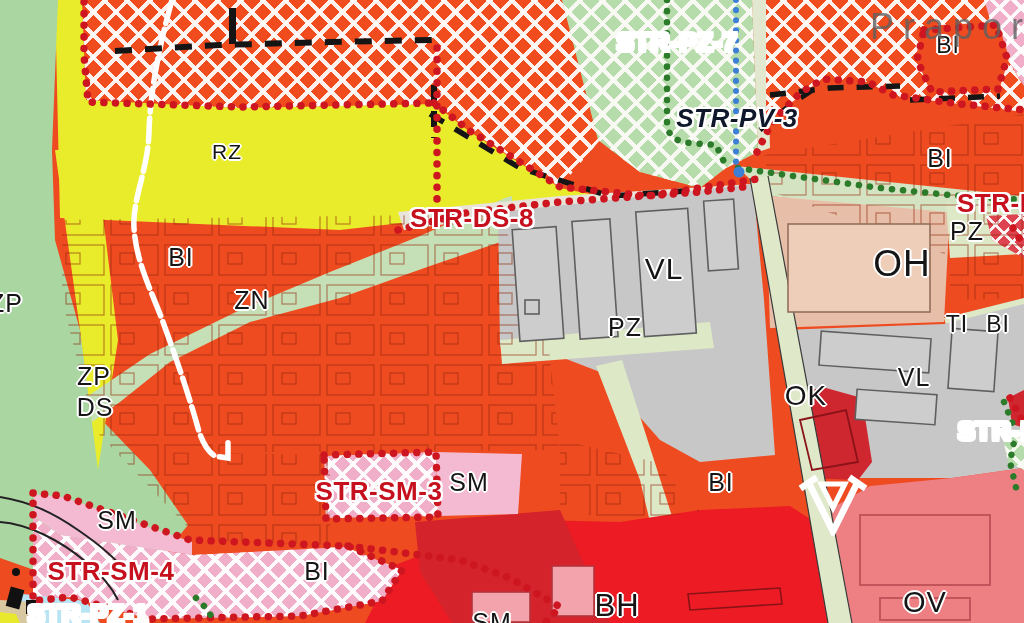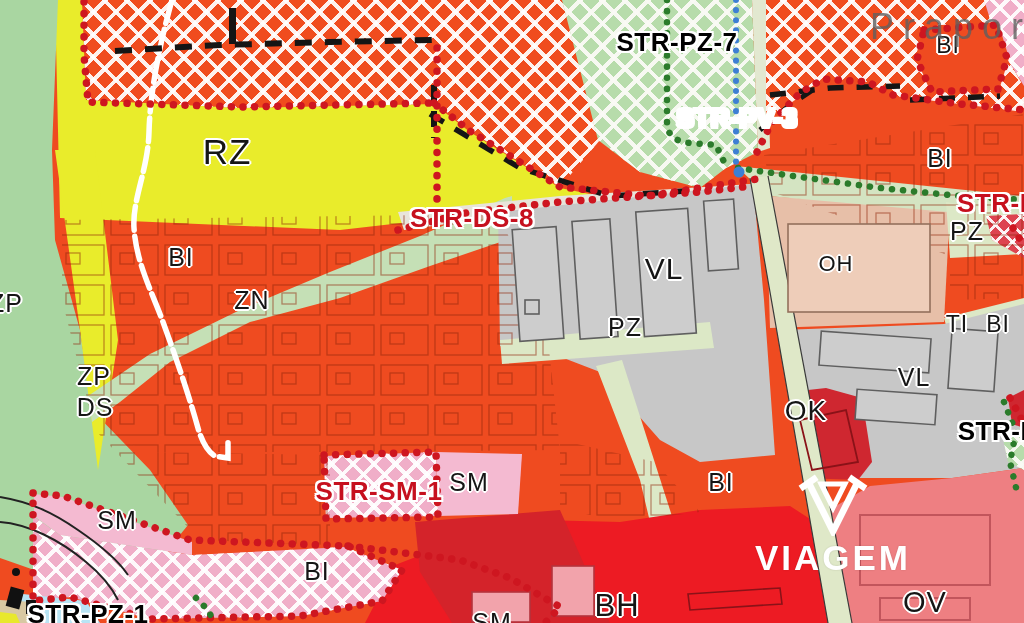"STR-PZ-7" .str.g { color: #000000 -> #ffffff }
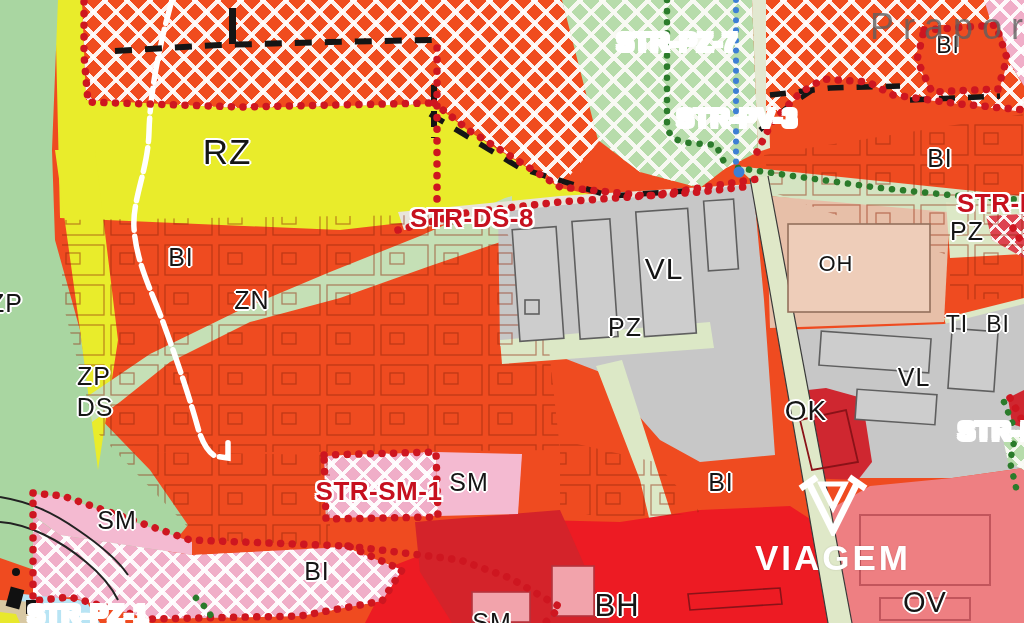"STR-PV-3" .str.b { color: #ffffff -> #0f172a; font-style: none -> italic }
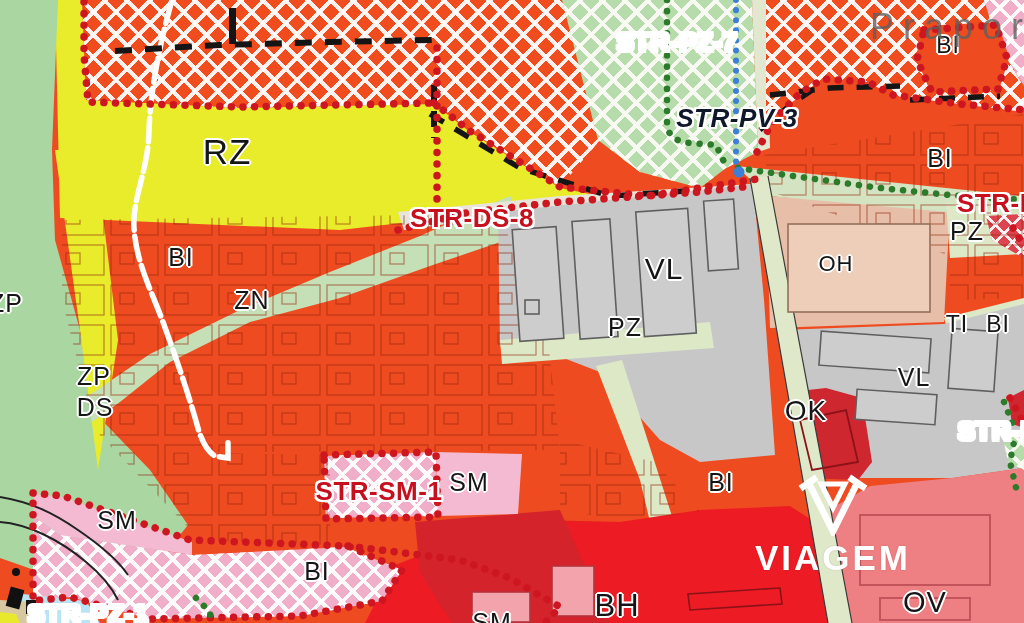"RZ" span.lbl { font-size: 35px -> 21px }
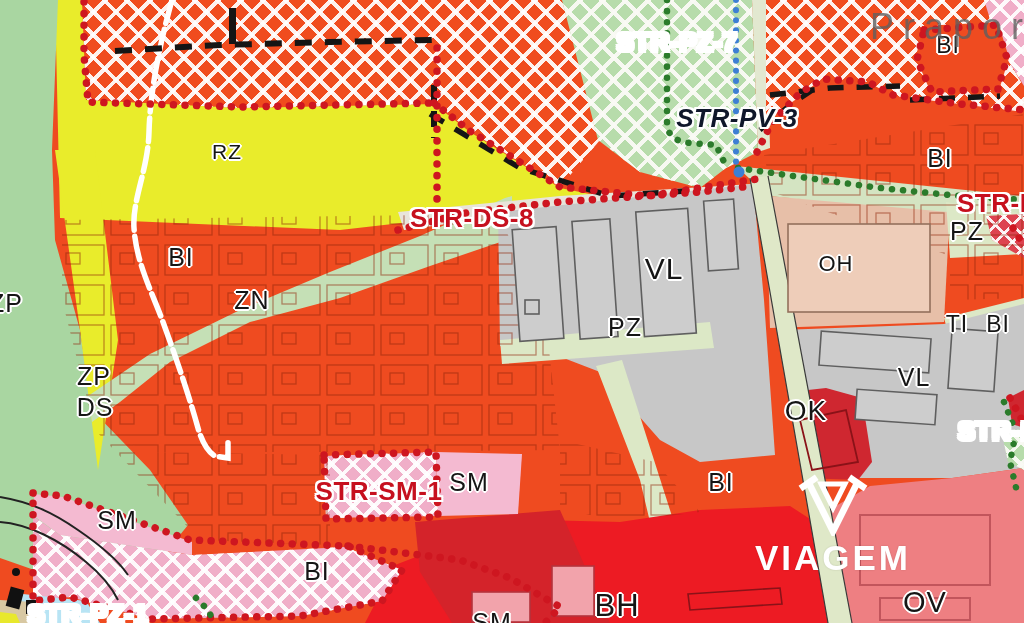"OH" span.lbl { font-size: 22px -> 37px; left: 836px -> 902px }
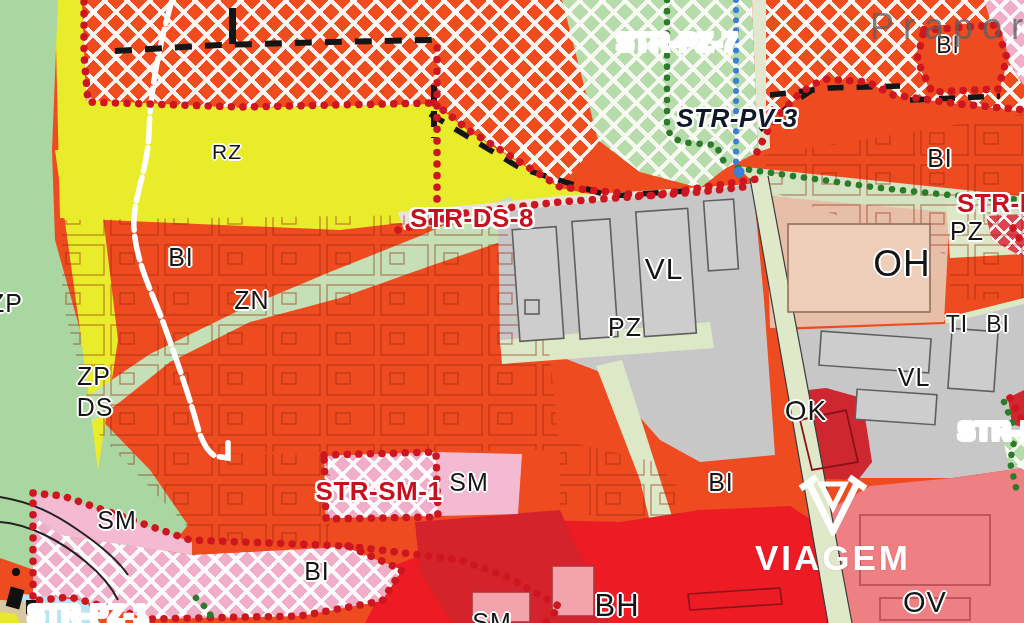"OK" span.lbl { top: 411px -> 396px }
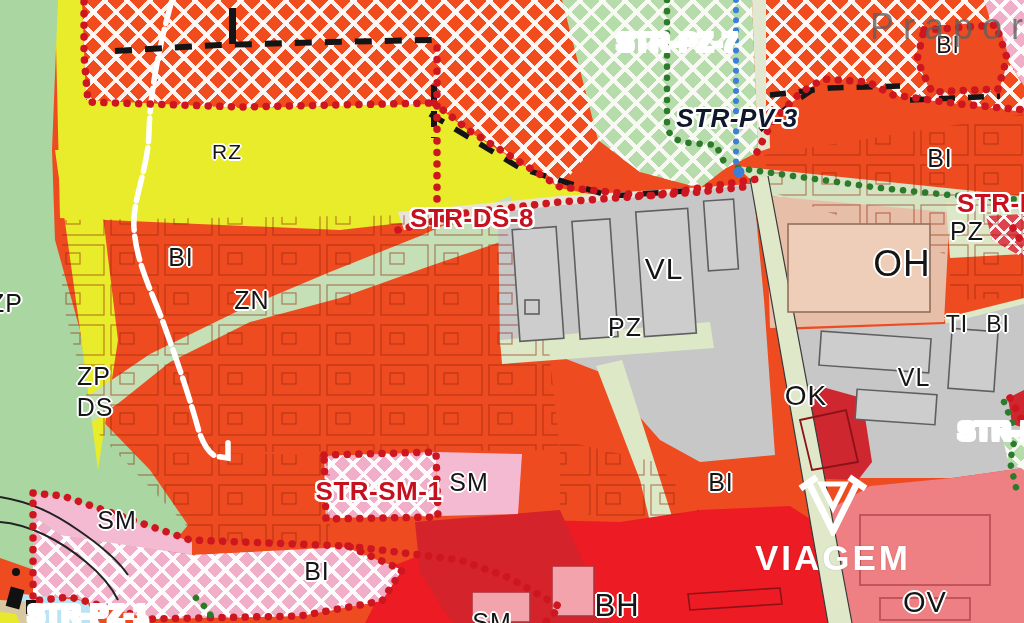"STR-SM-1" span.str { text: STR-SM-1 -> STR-SM-3 }
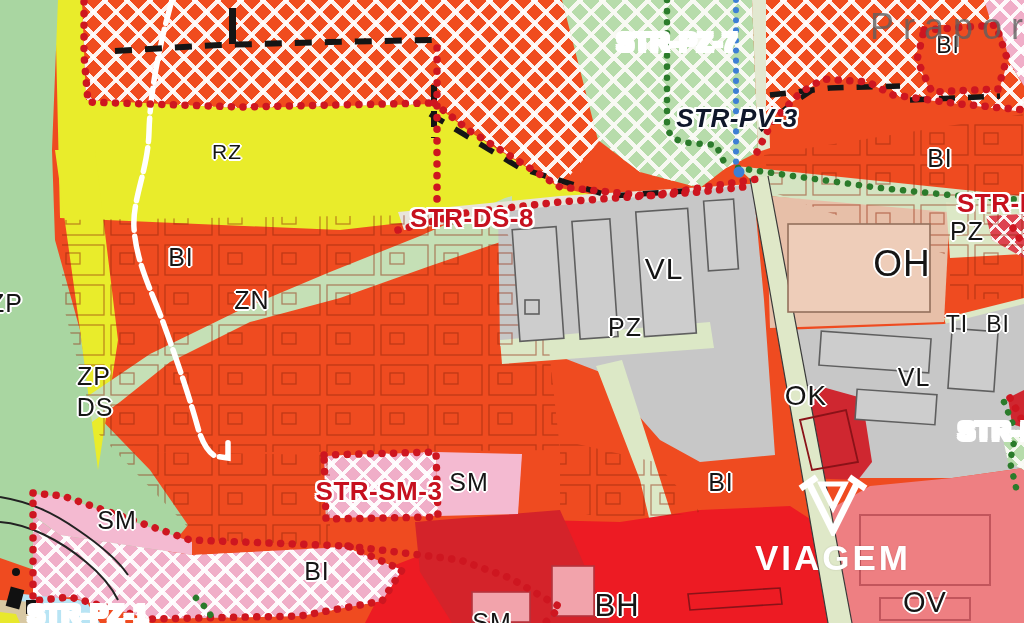"STR-SM-4" span.str { html: none -> <span>STR-SM-4</span> }
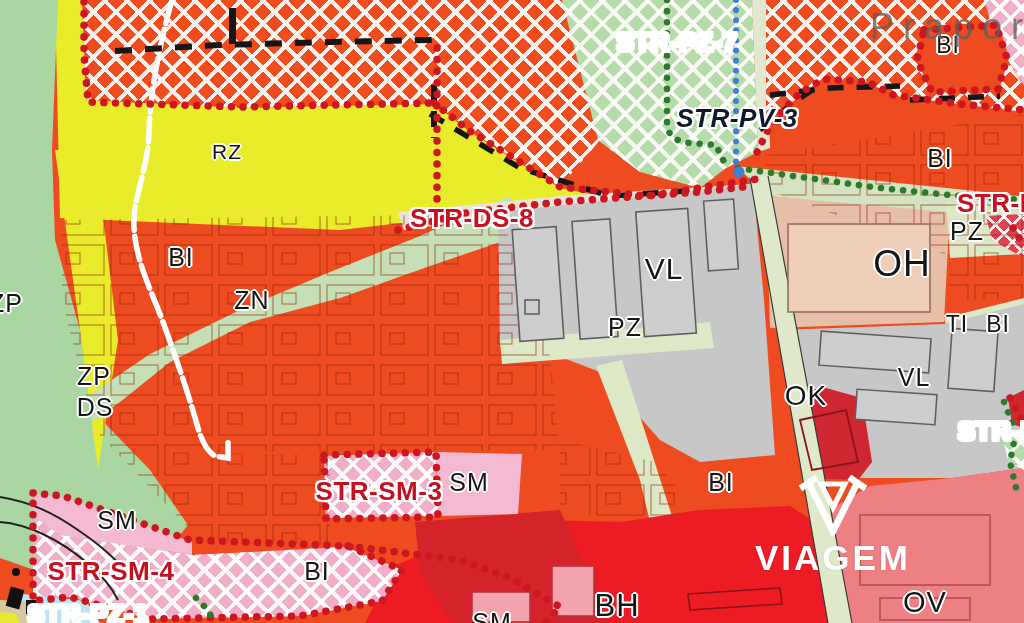"VIAGEM" div.word { html: <div>VIAGEM</div> -> none }
